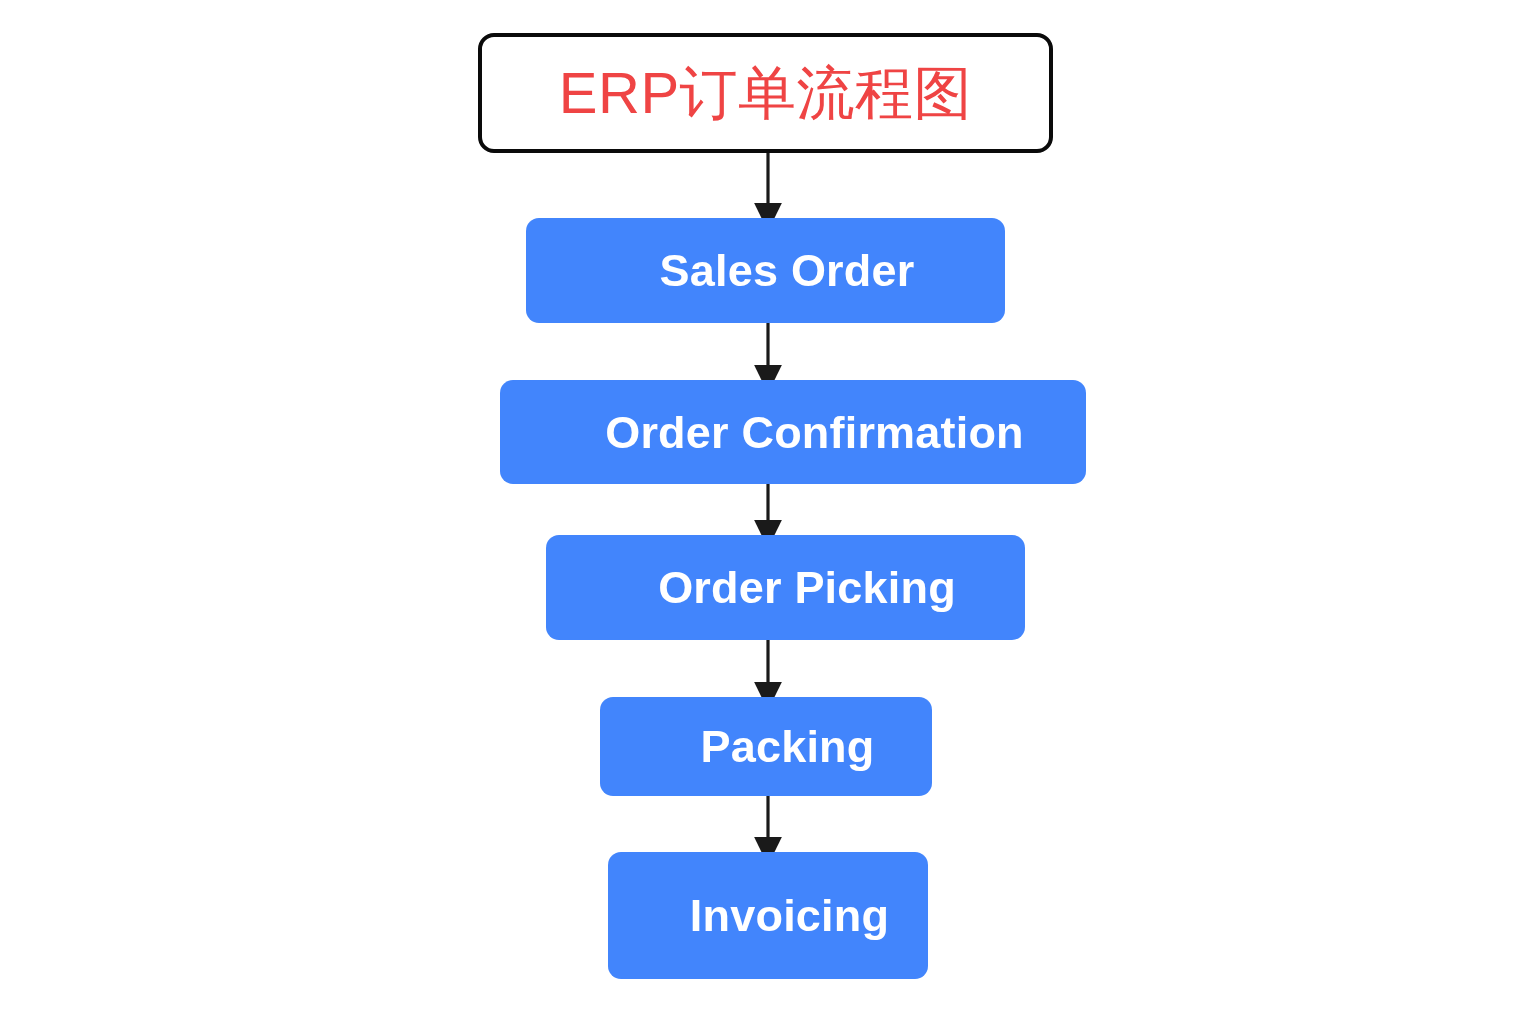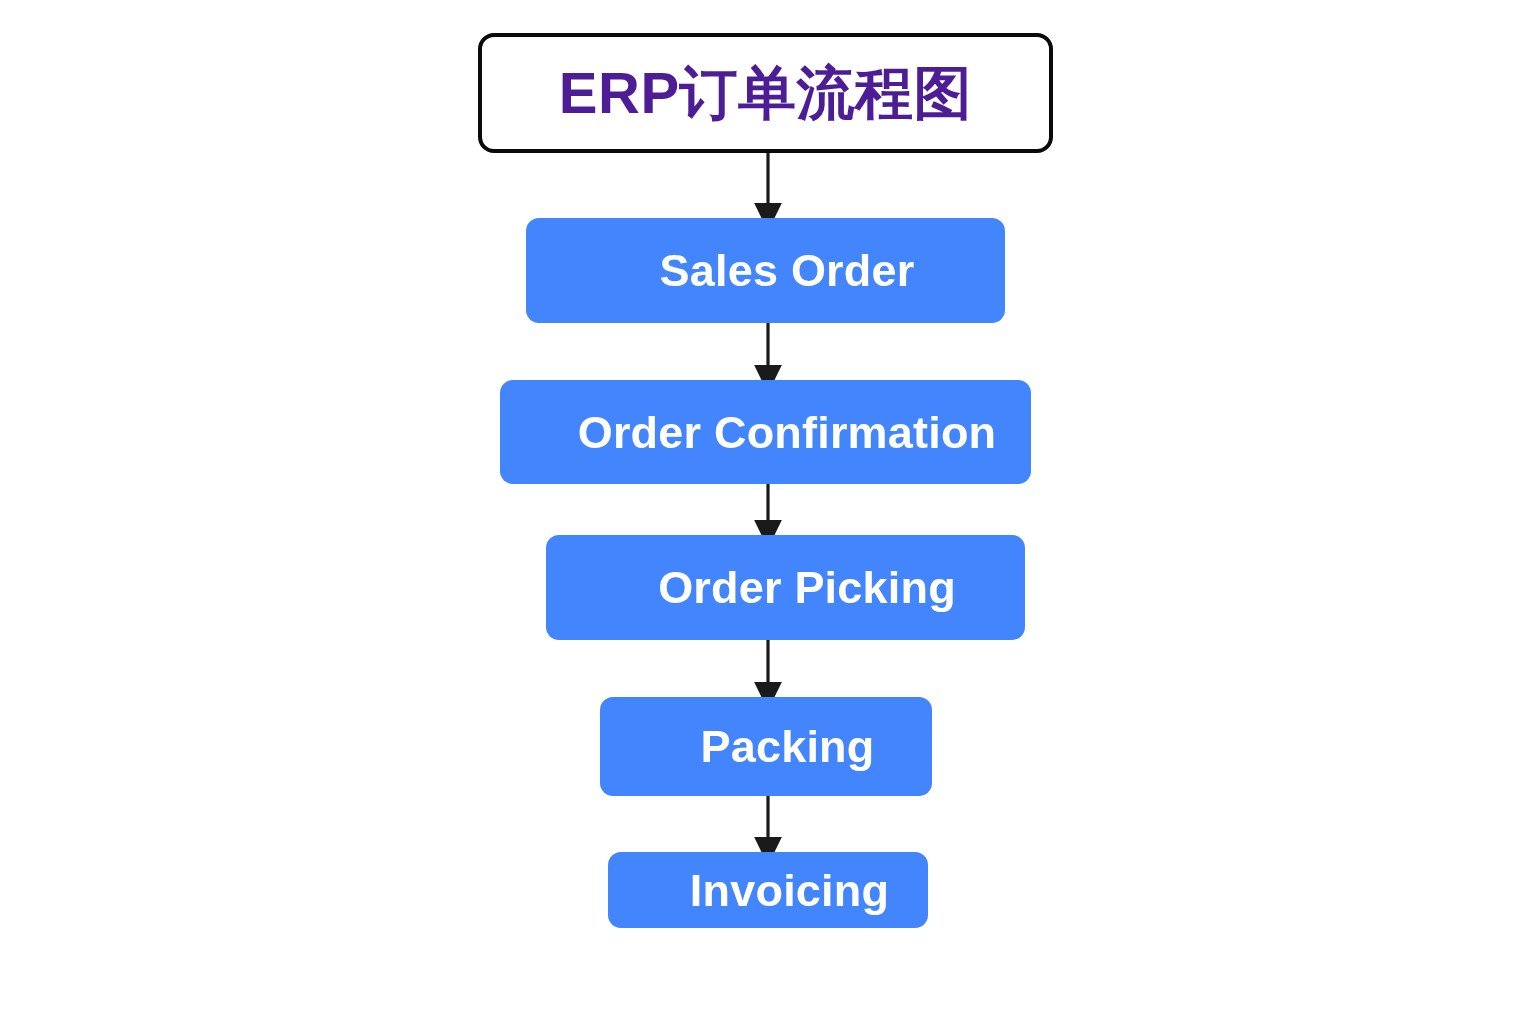"ERP订单流程图" .title-node .node-label { color: #4c1d95 -> #ef4444; font-weight: 700 -> 400 }
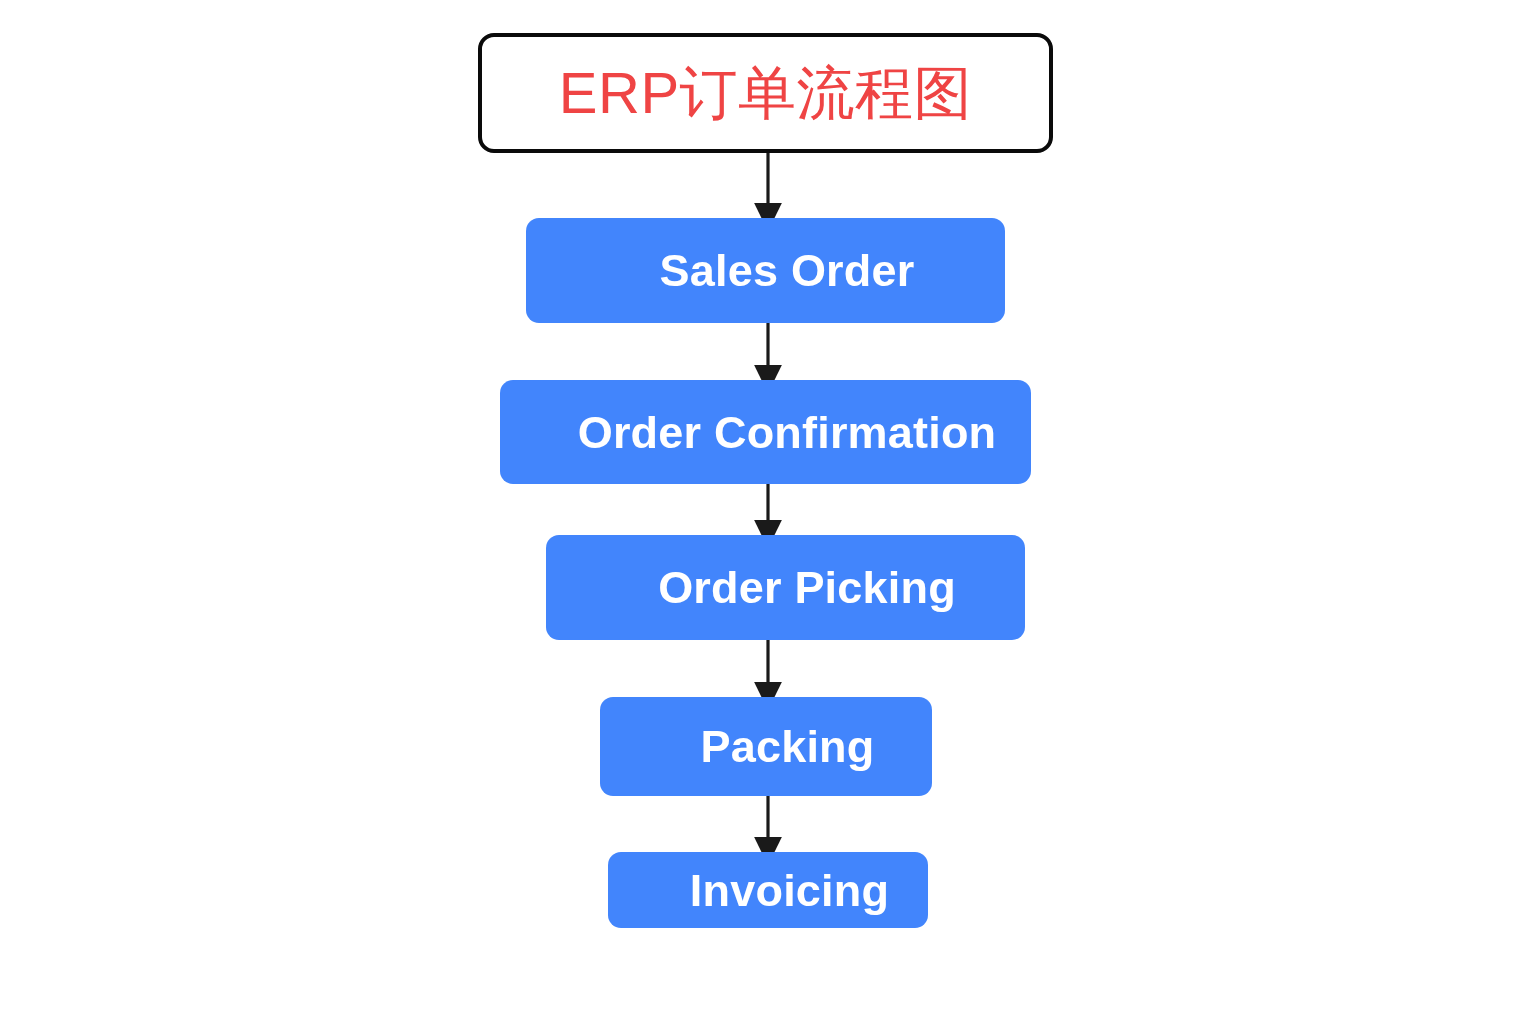"Order Confirmation" .node-order-confirmation { width: 531px -> 586px }
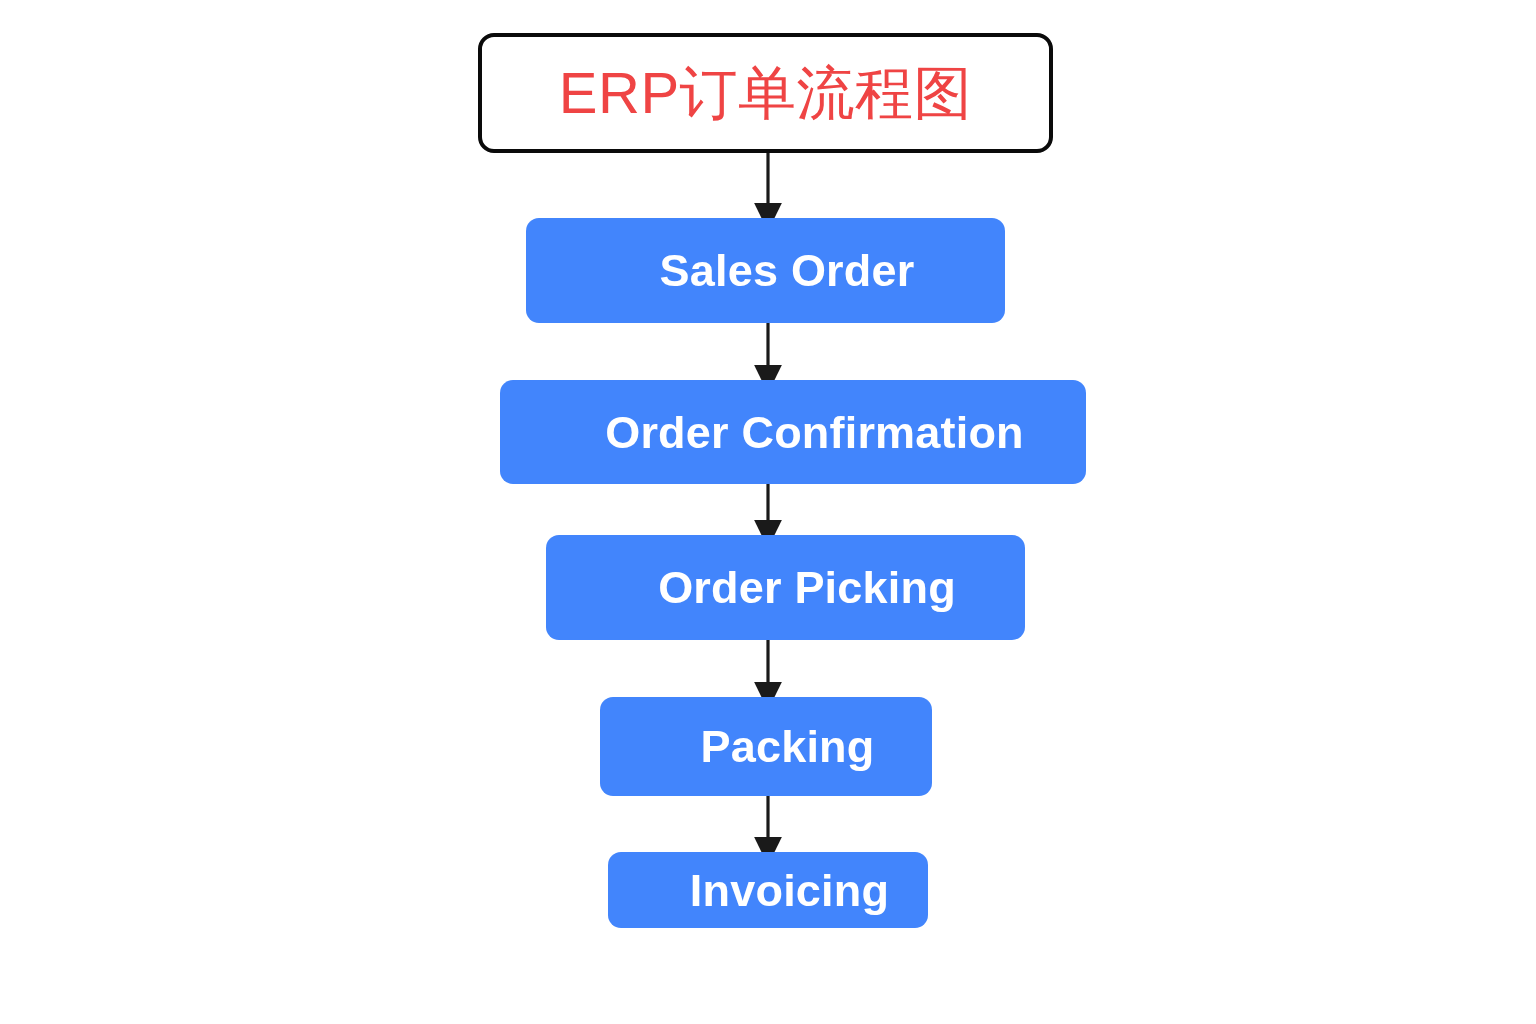"Invoicing" .node-invoicing { height: 76px -> 127px }
